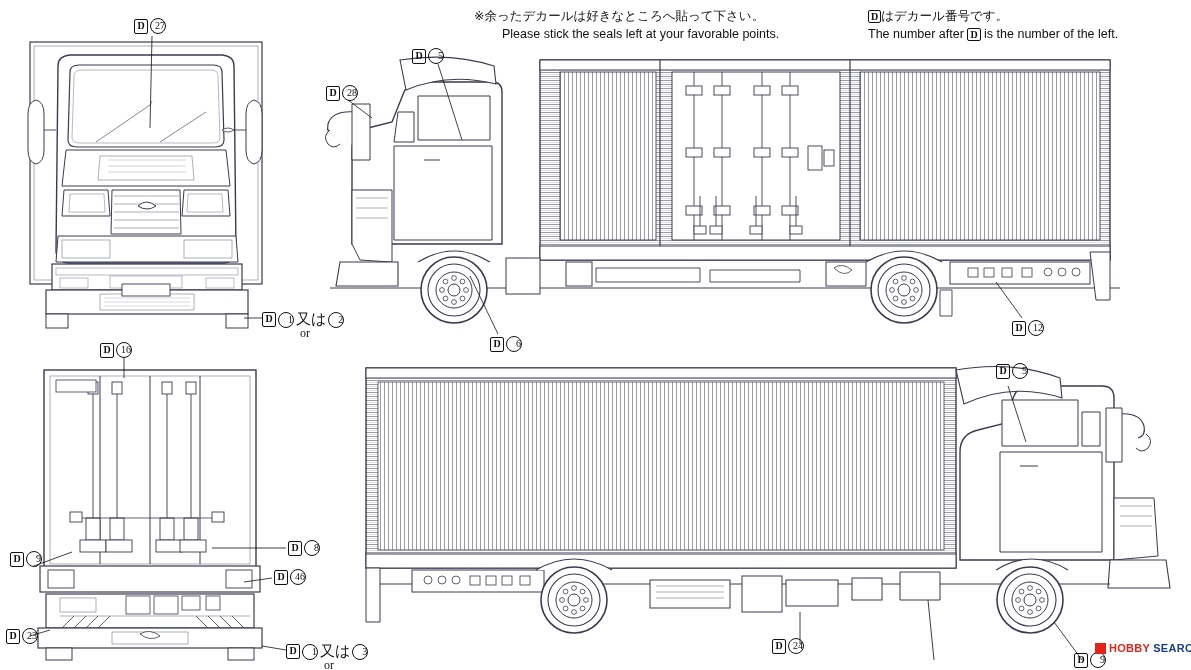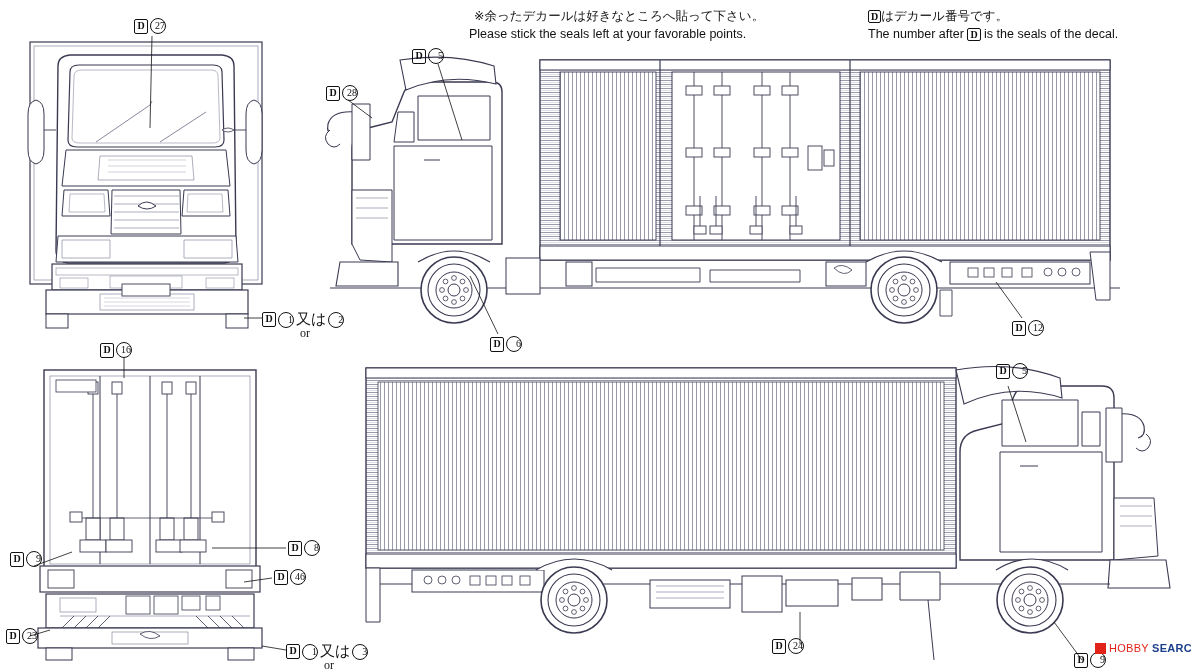"Please stick the seals left" div.note { left: 469px -> 502px }
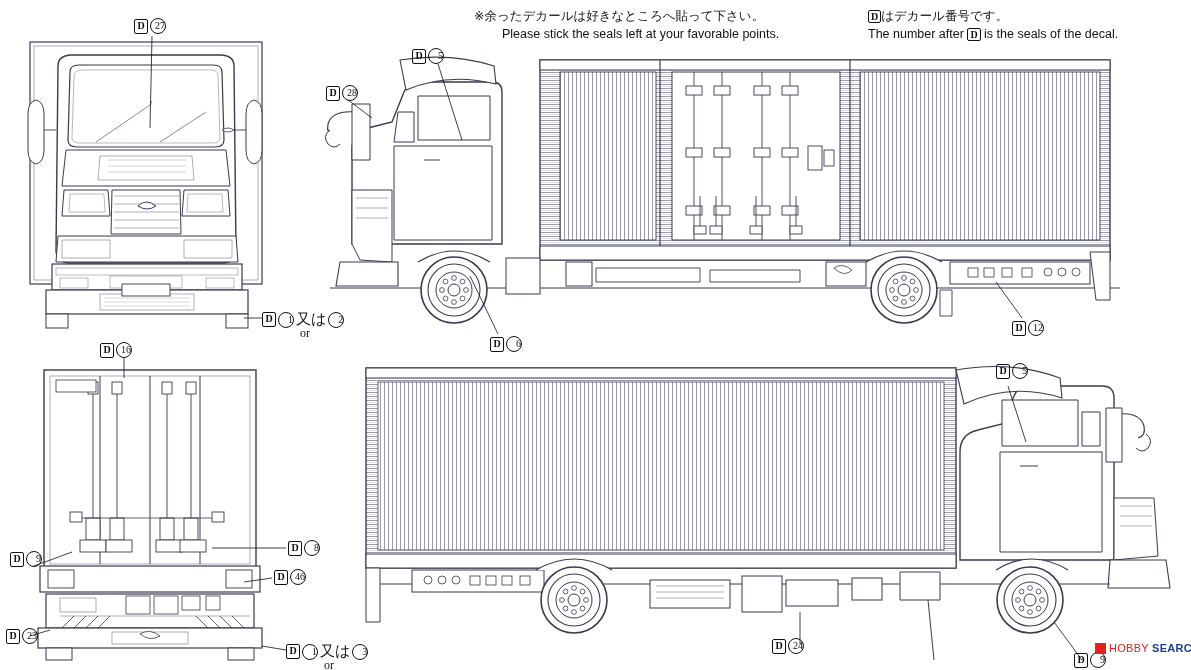"is the seals of the" span { text: seals of the decal -> number of the left }
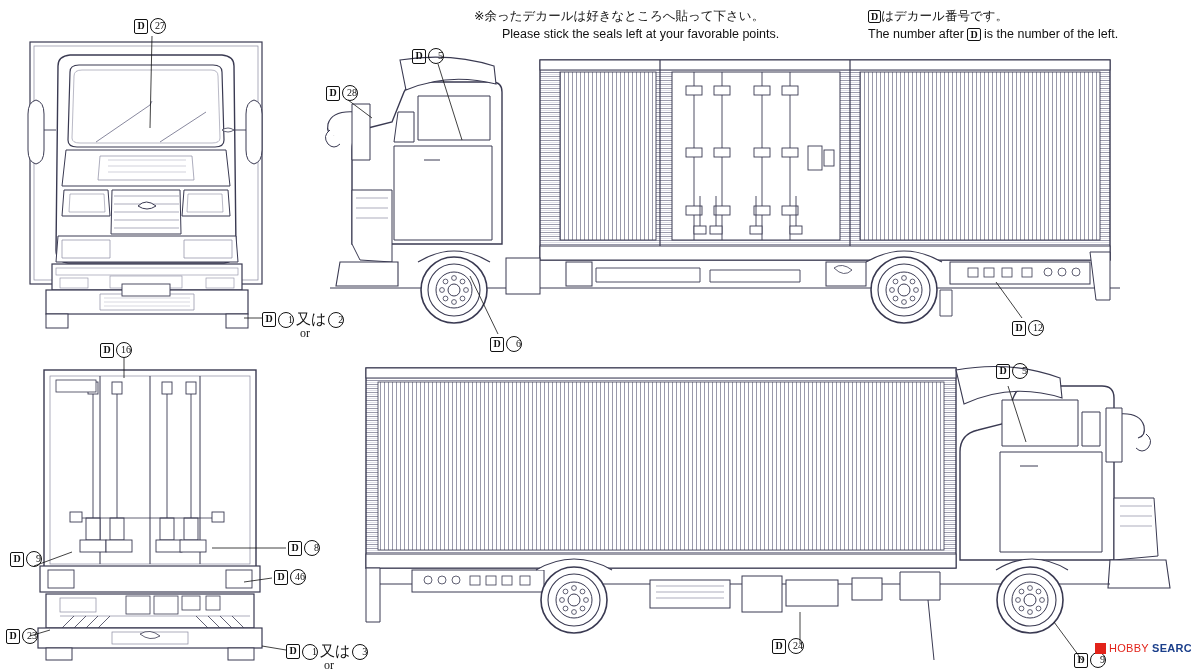"HOBBY" .logo .t1 { font-weight: normal -> bold }
